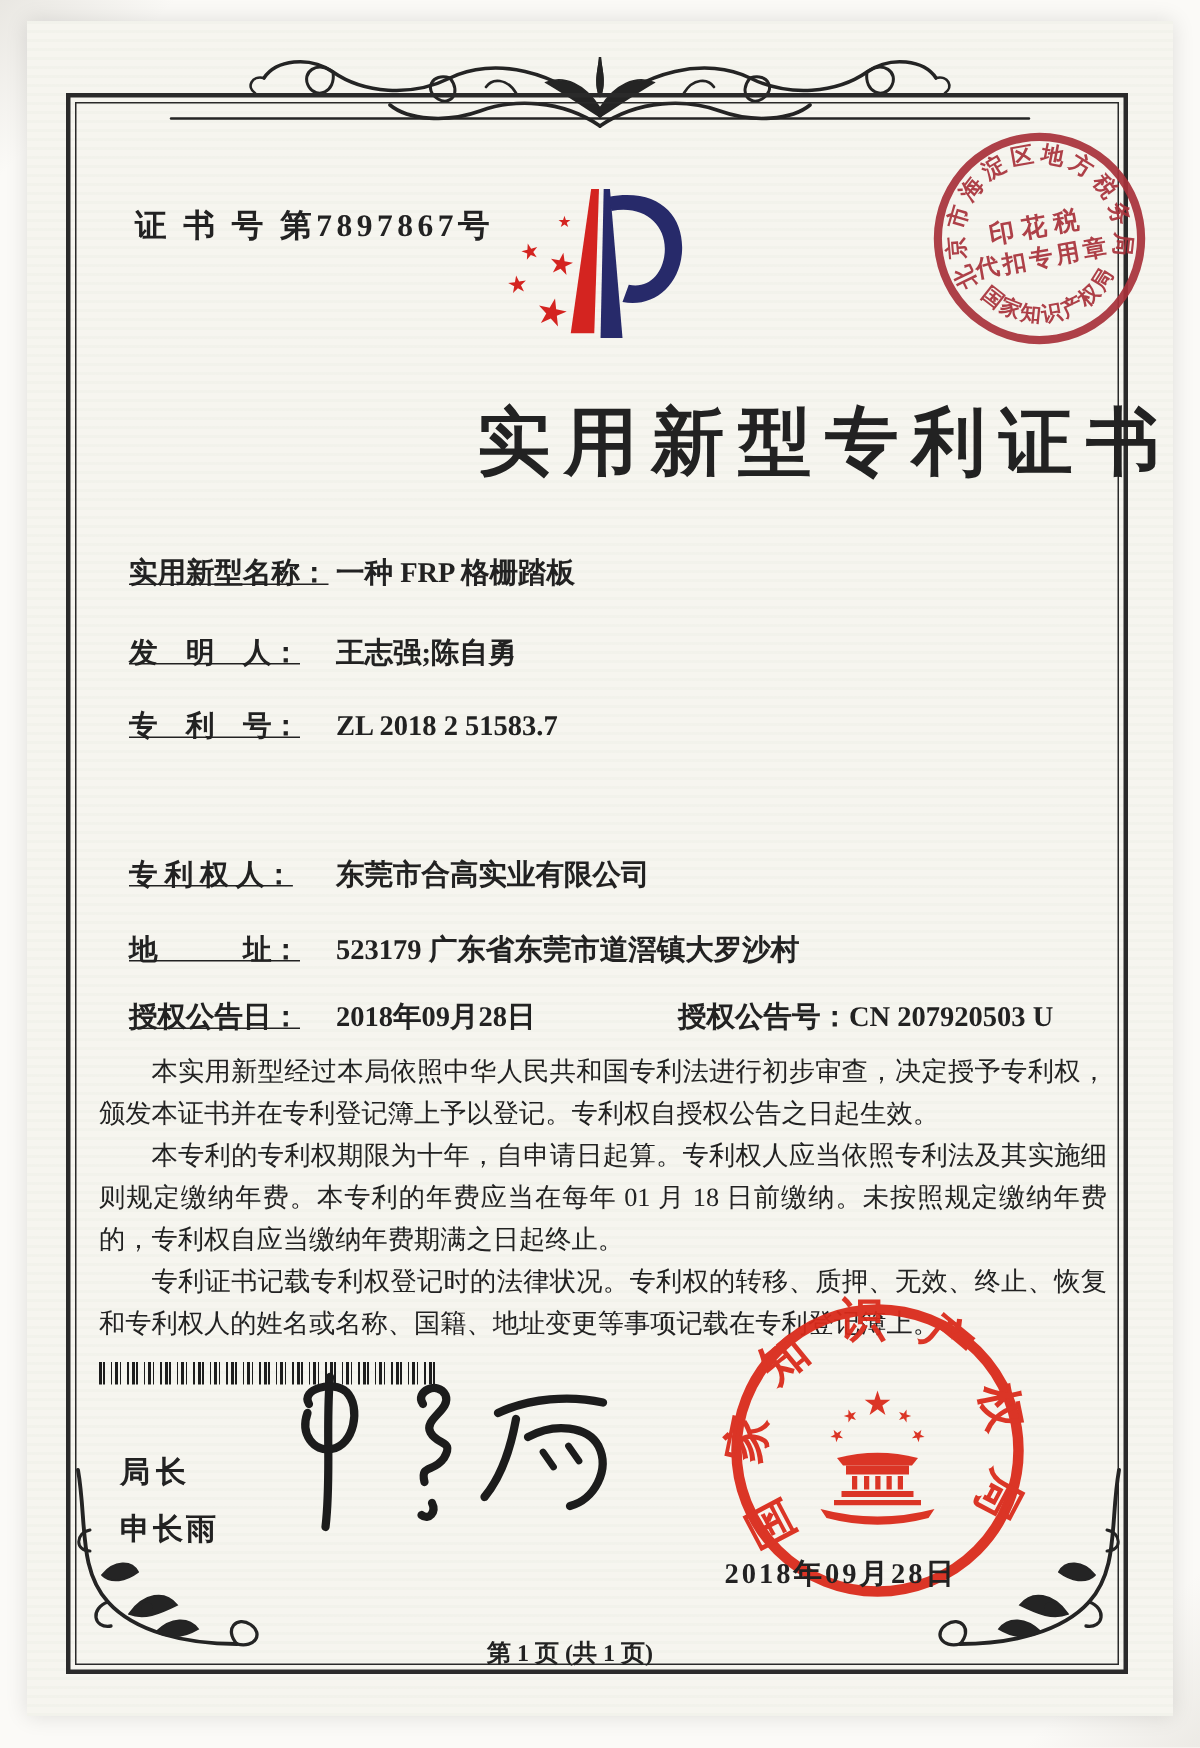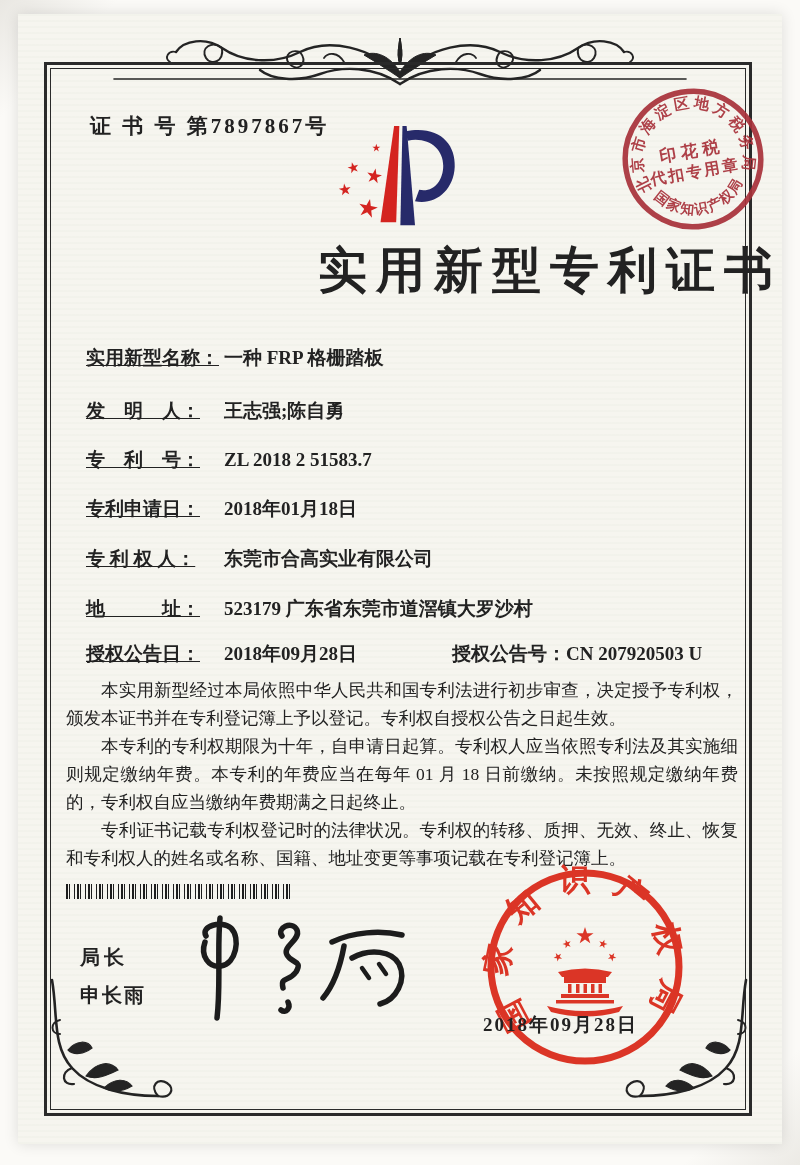"证 书 号 第7897867号" .abs { margin-top: none -> 24px }
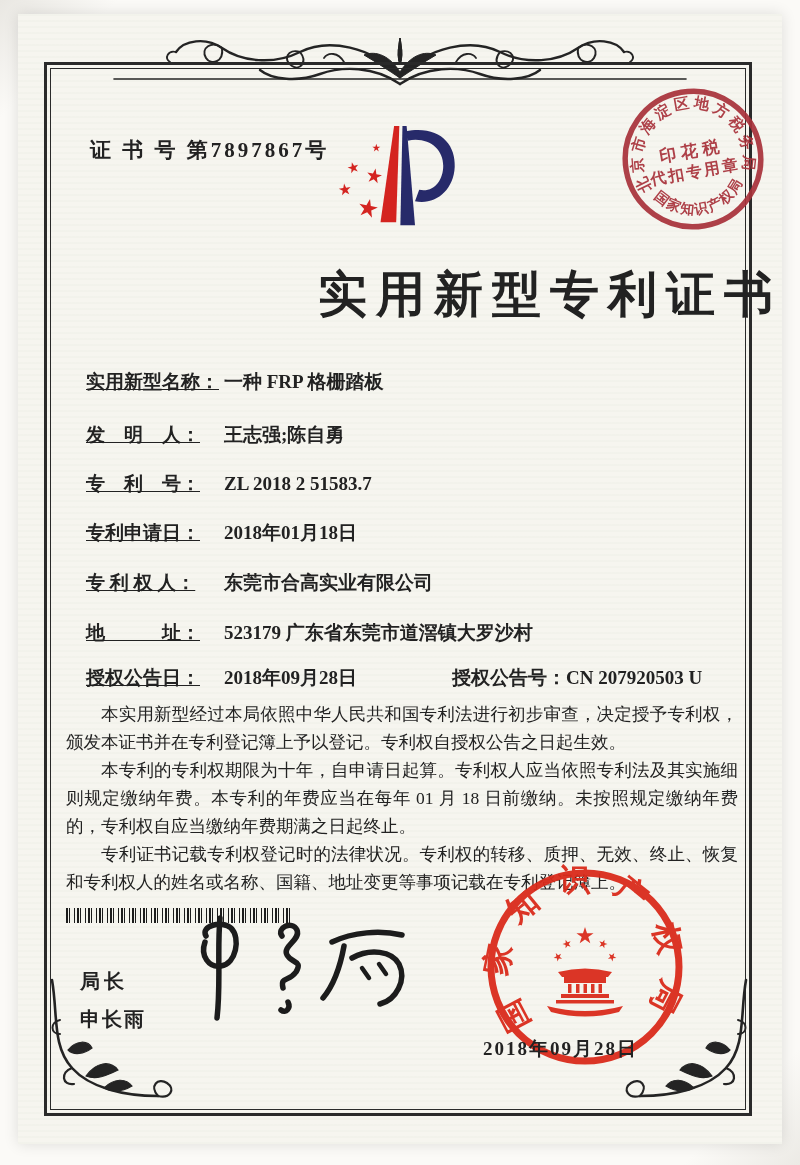"专利申请日： 2018年01月18日" div.abs { html: <div> <span>专利申请日：</span><span>2018年01月18日</span> </div> -> none }
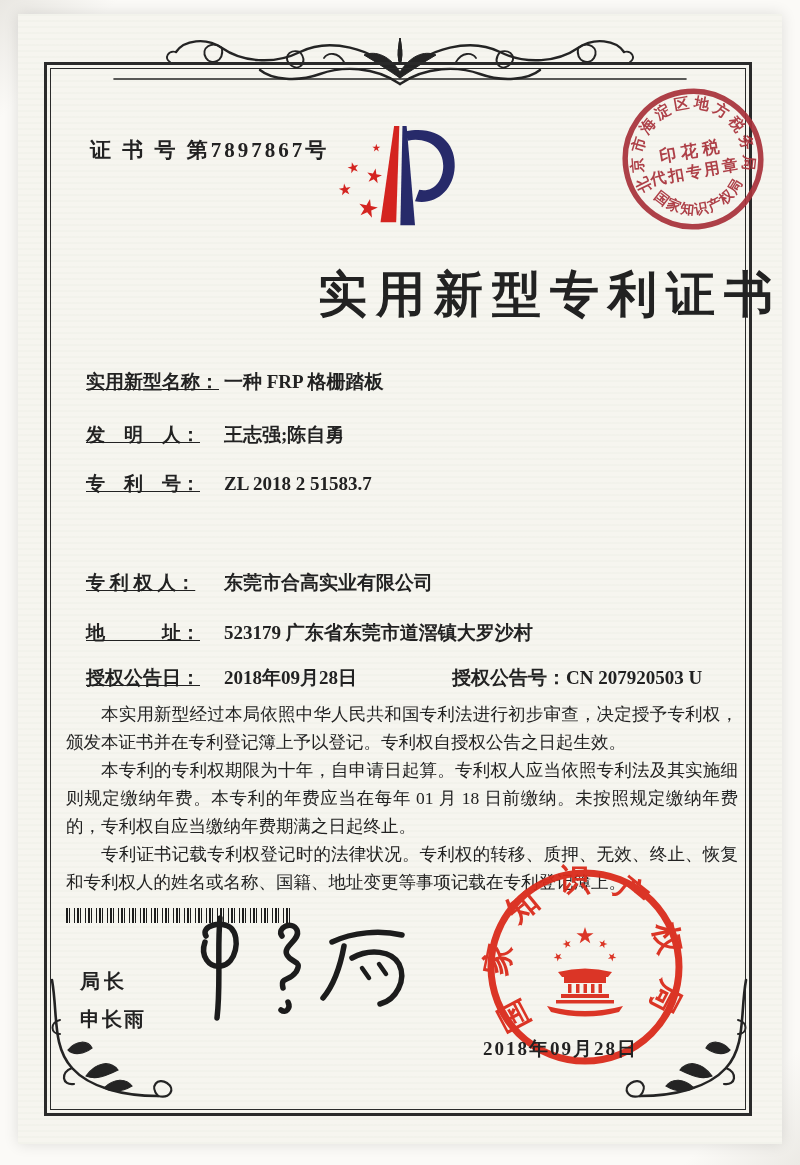"第 1 页 (共 1" div.abs { html: none -> <div>第 1 页 (共 1 页)</div> }
